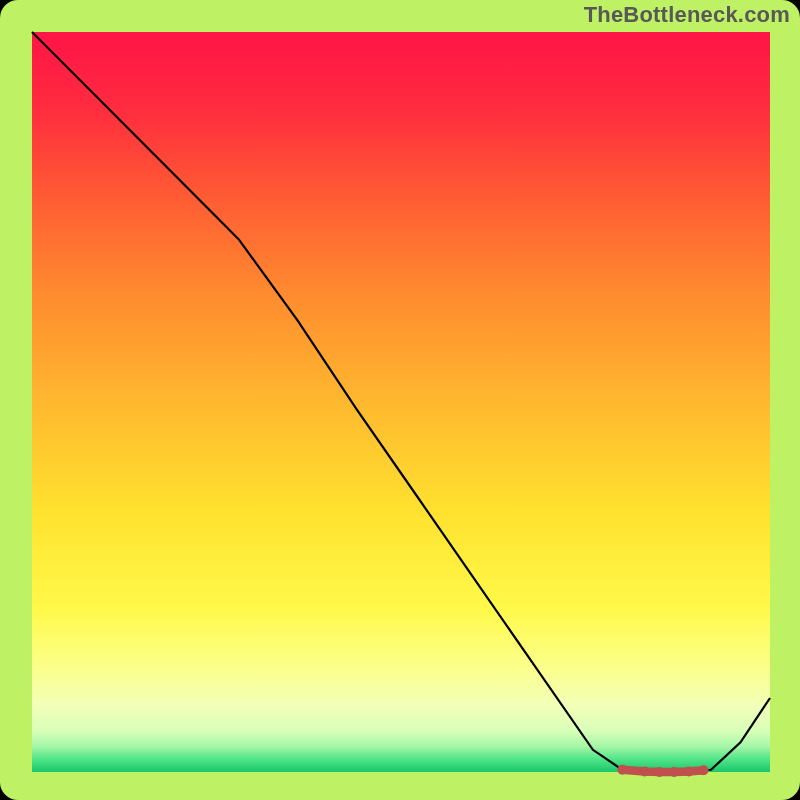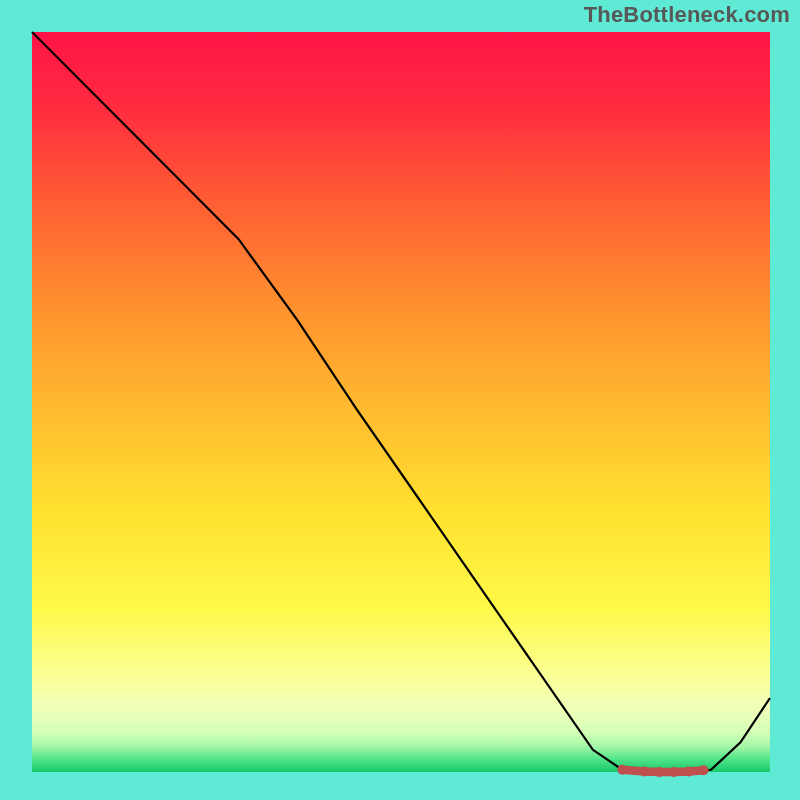"TheBottleneck.com" .frame { background: #5eead4 -> #bef264; border-radius: none -> 18px }
